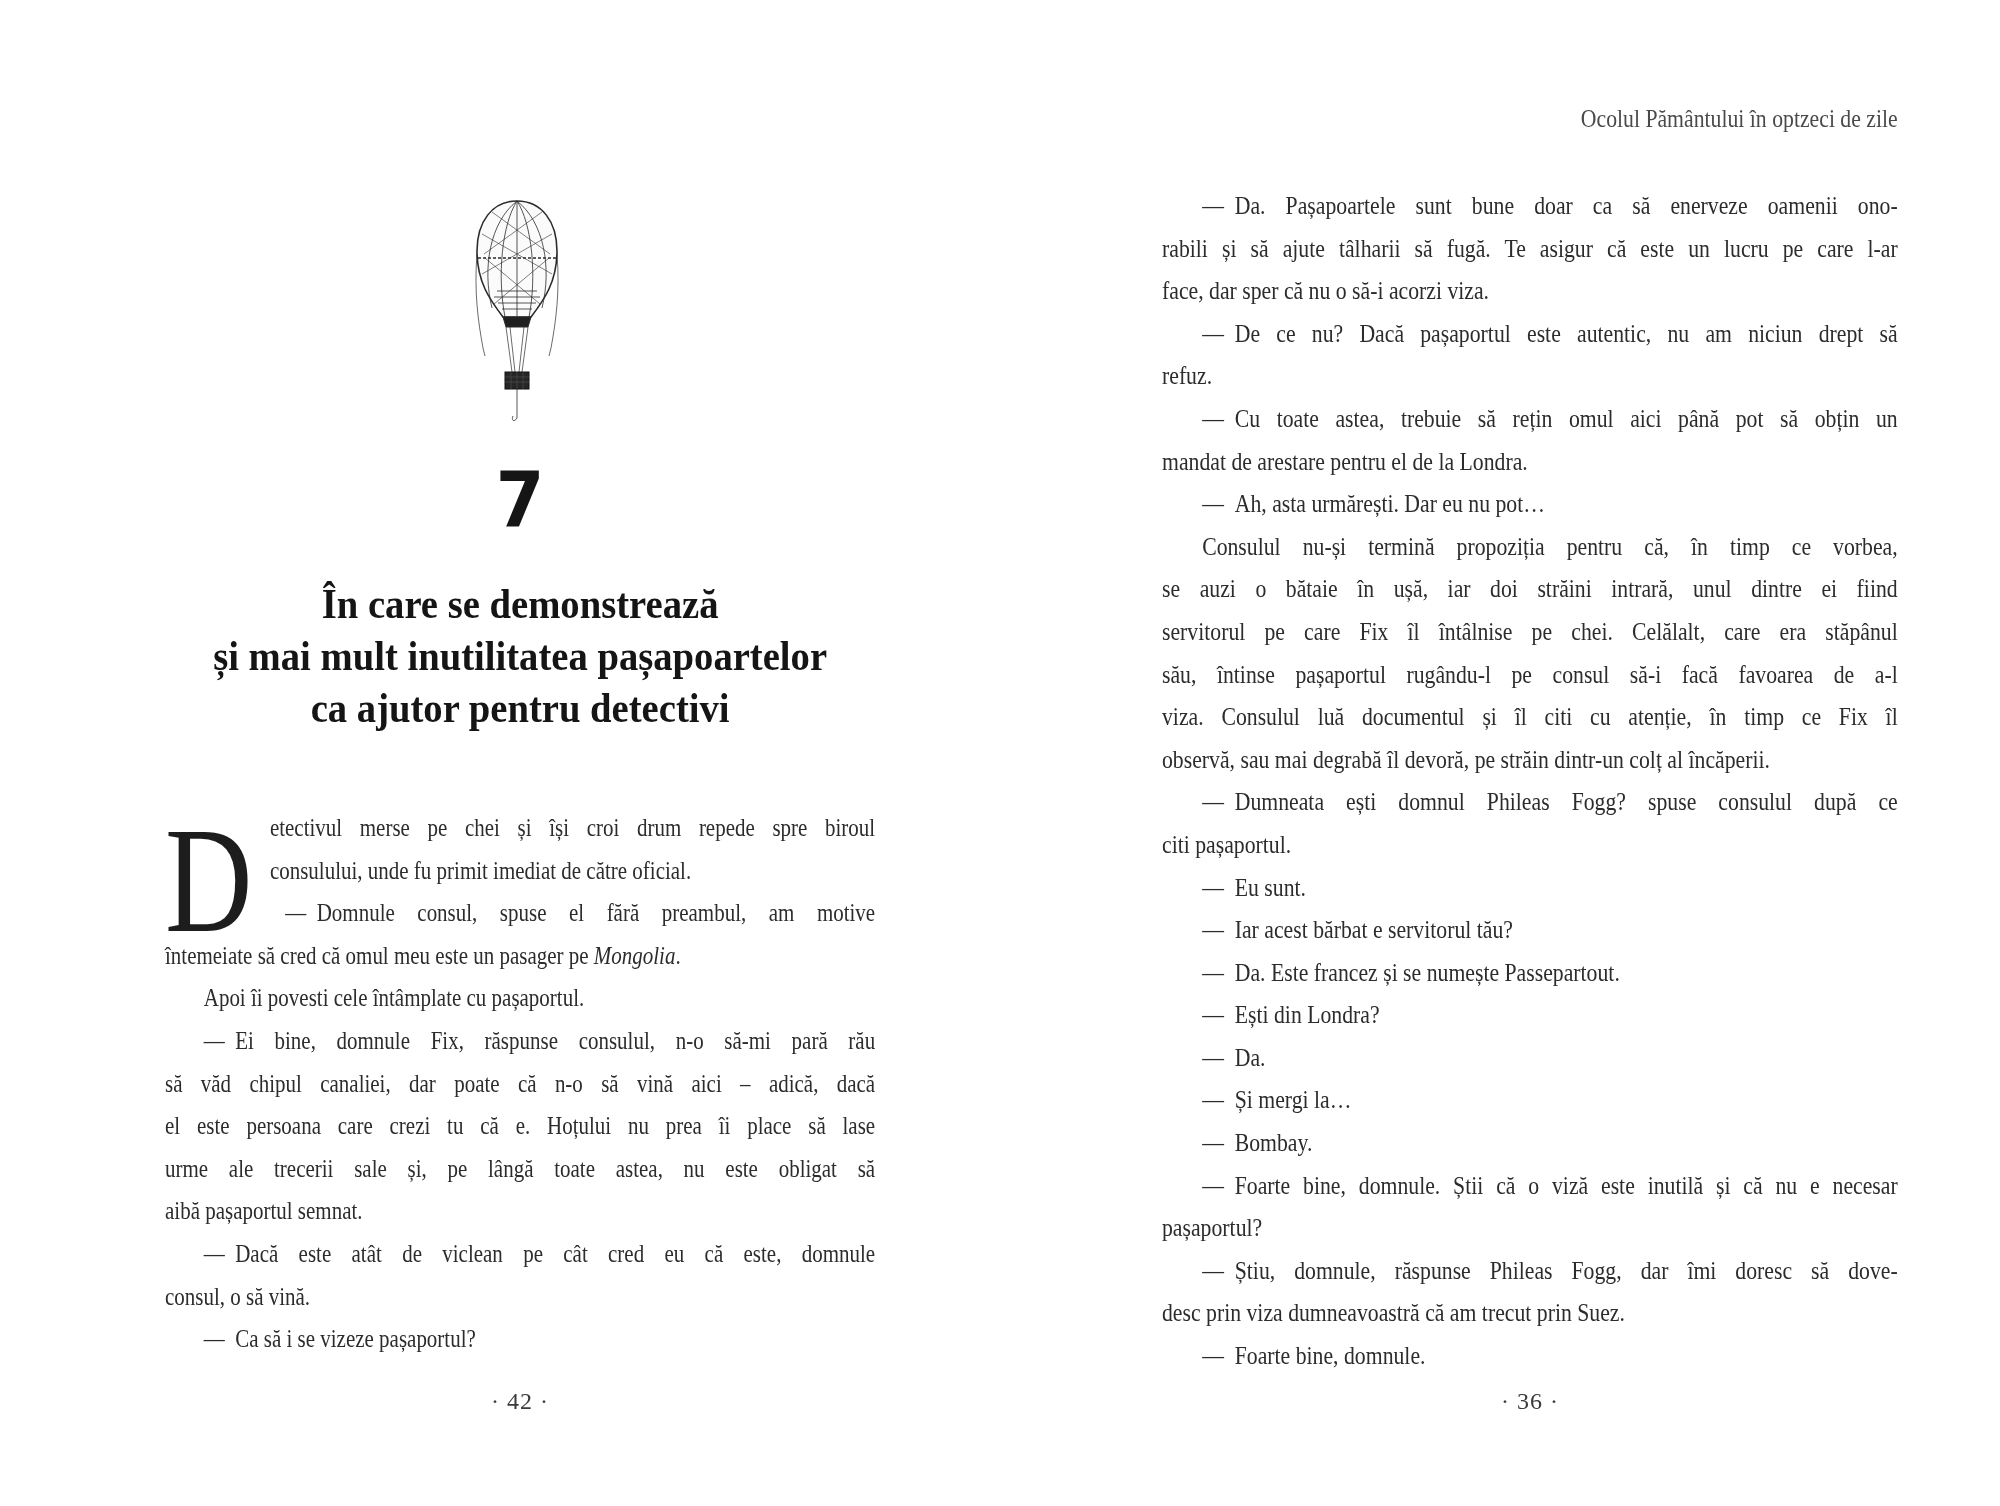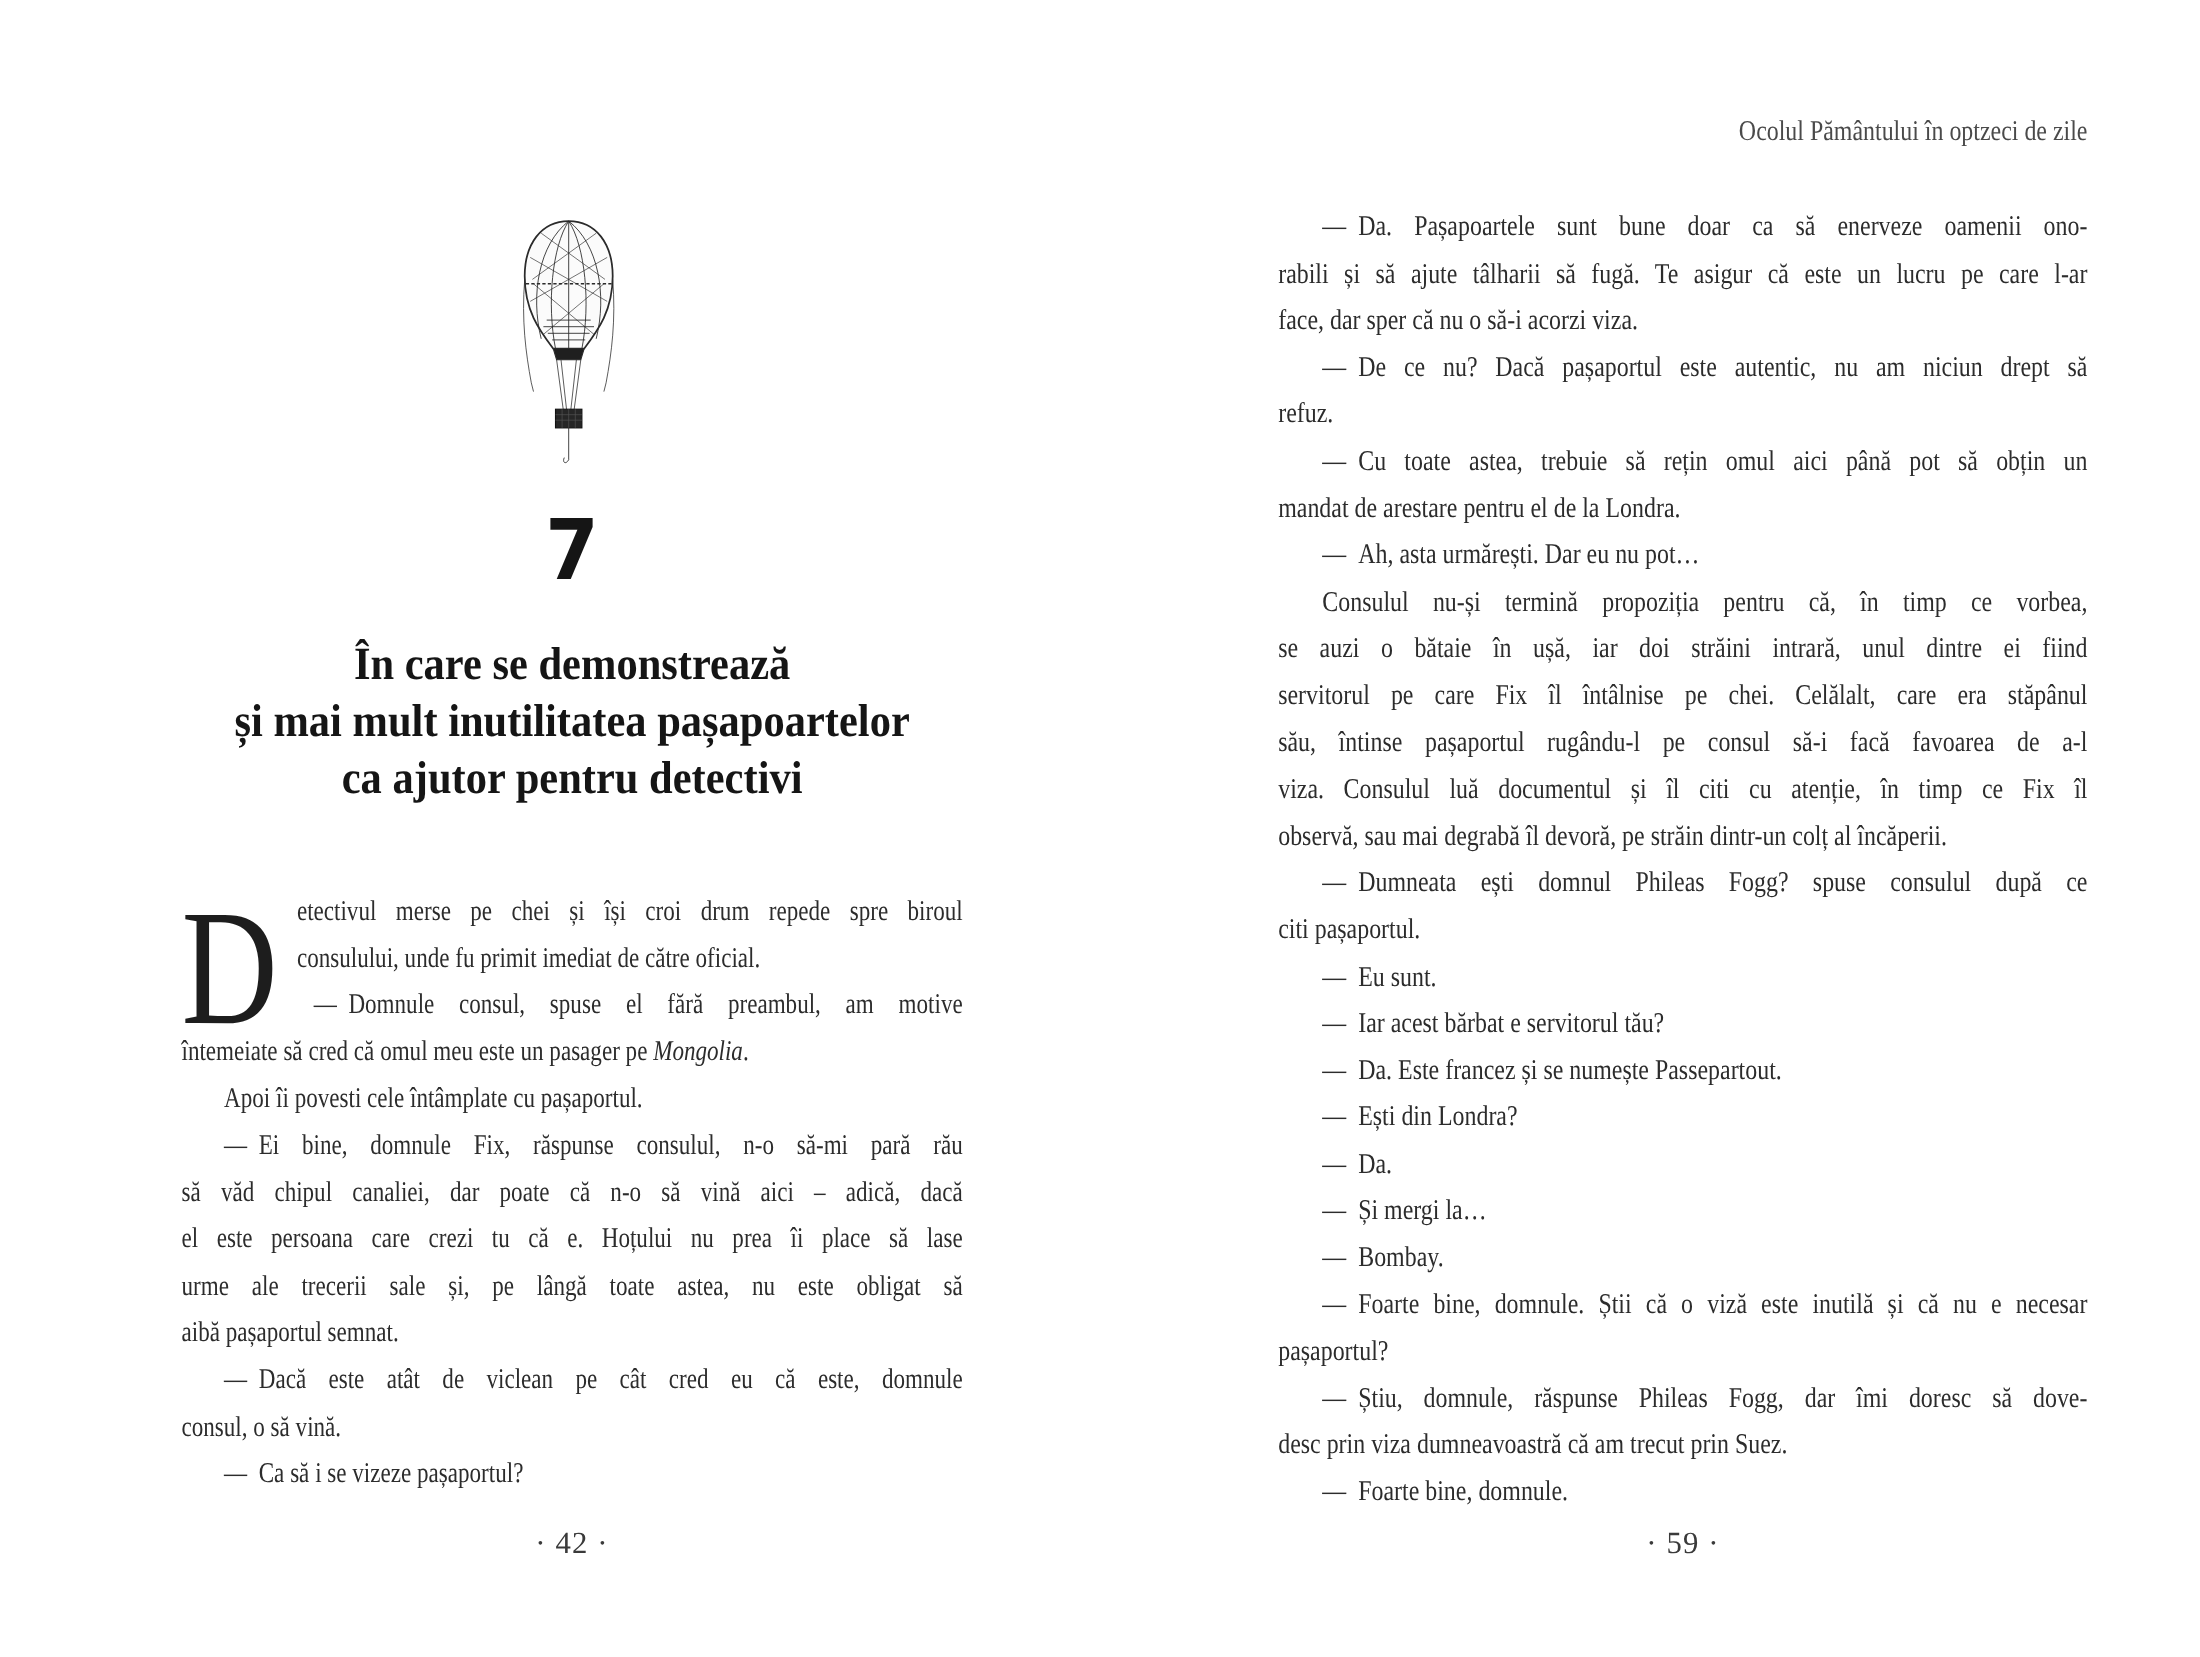"· 42 ·" .page-num { font-size: 28px -> 24px }
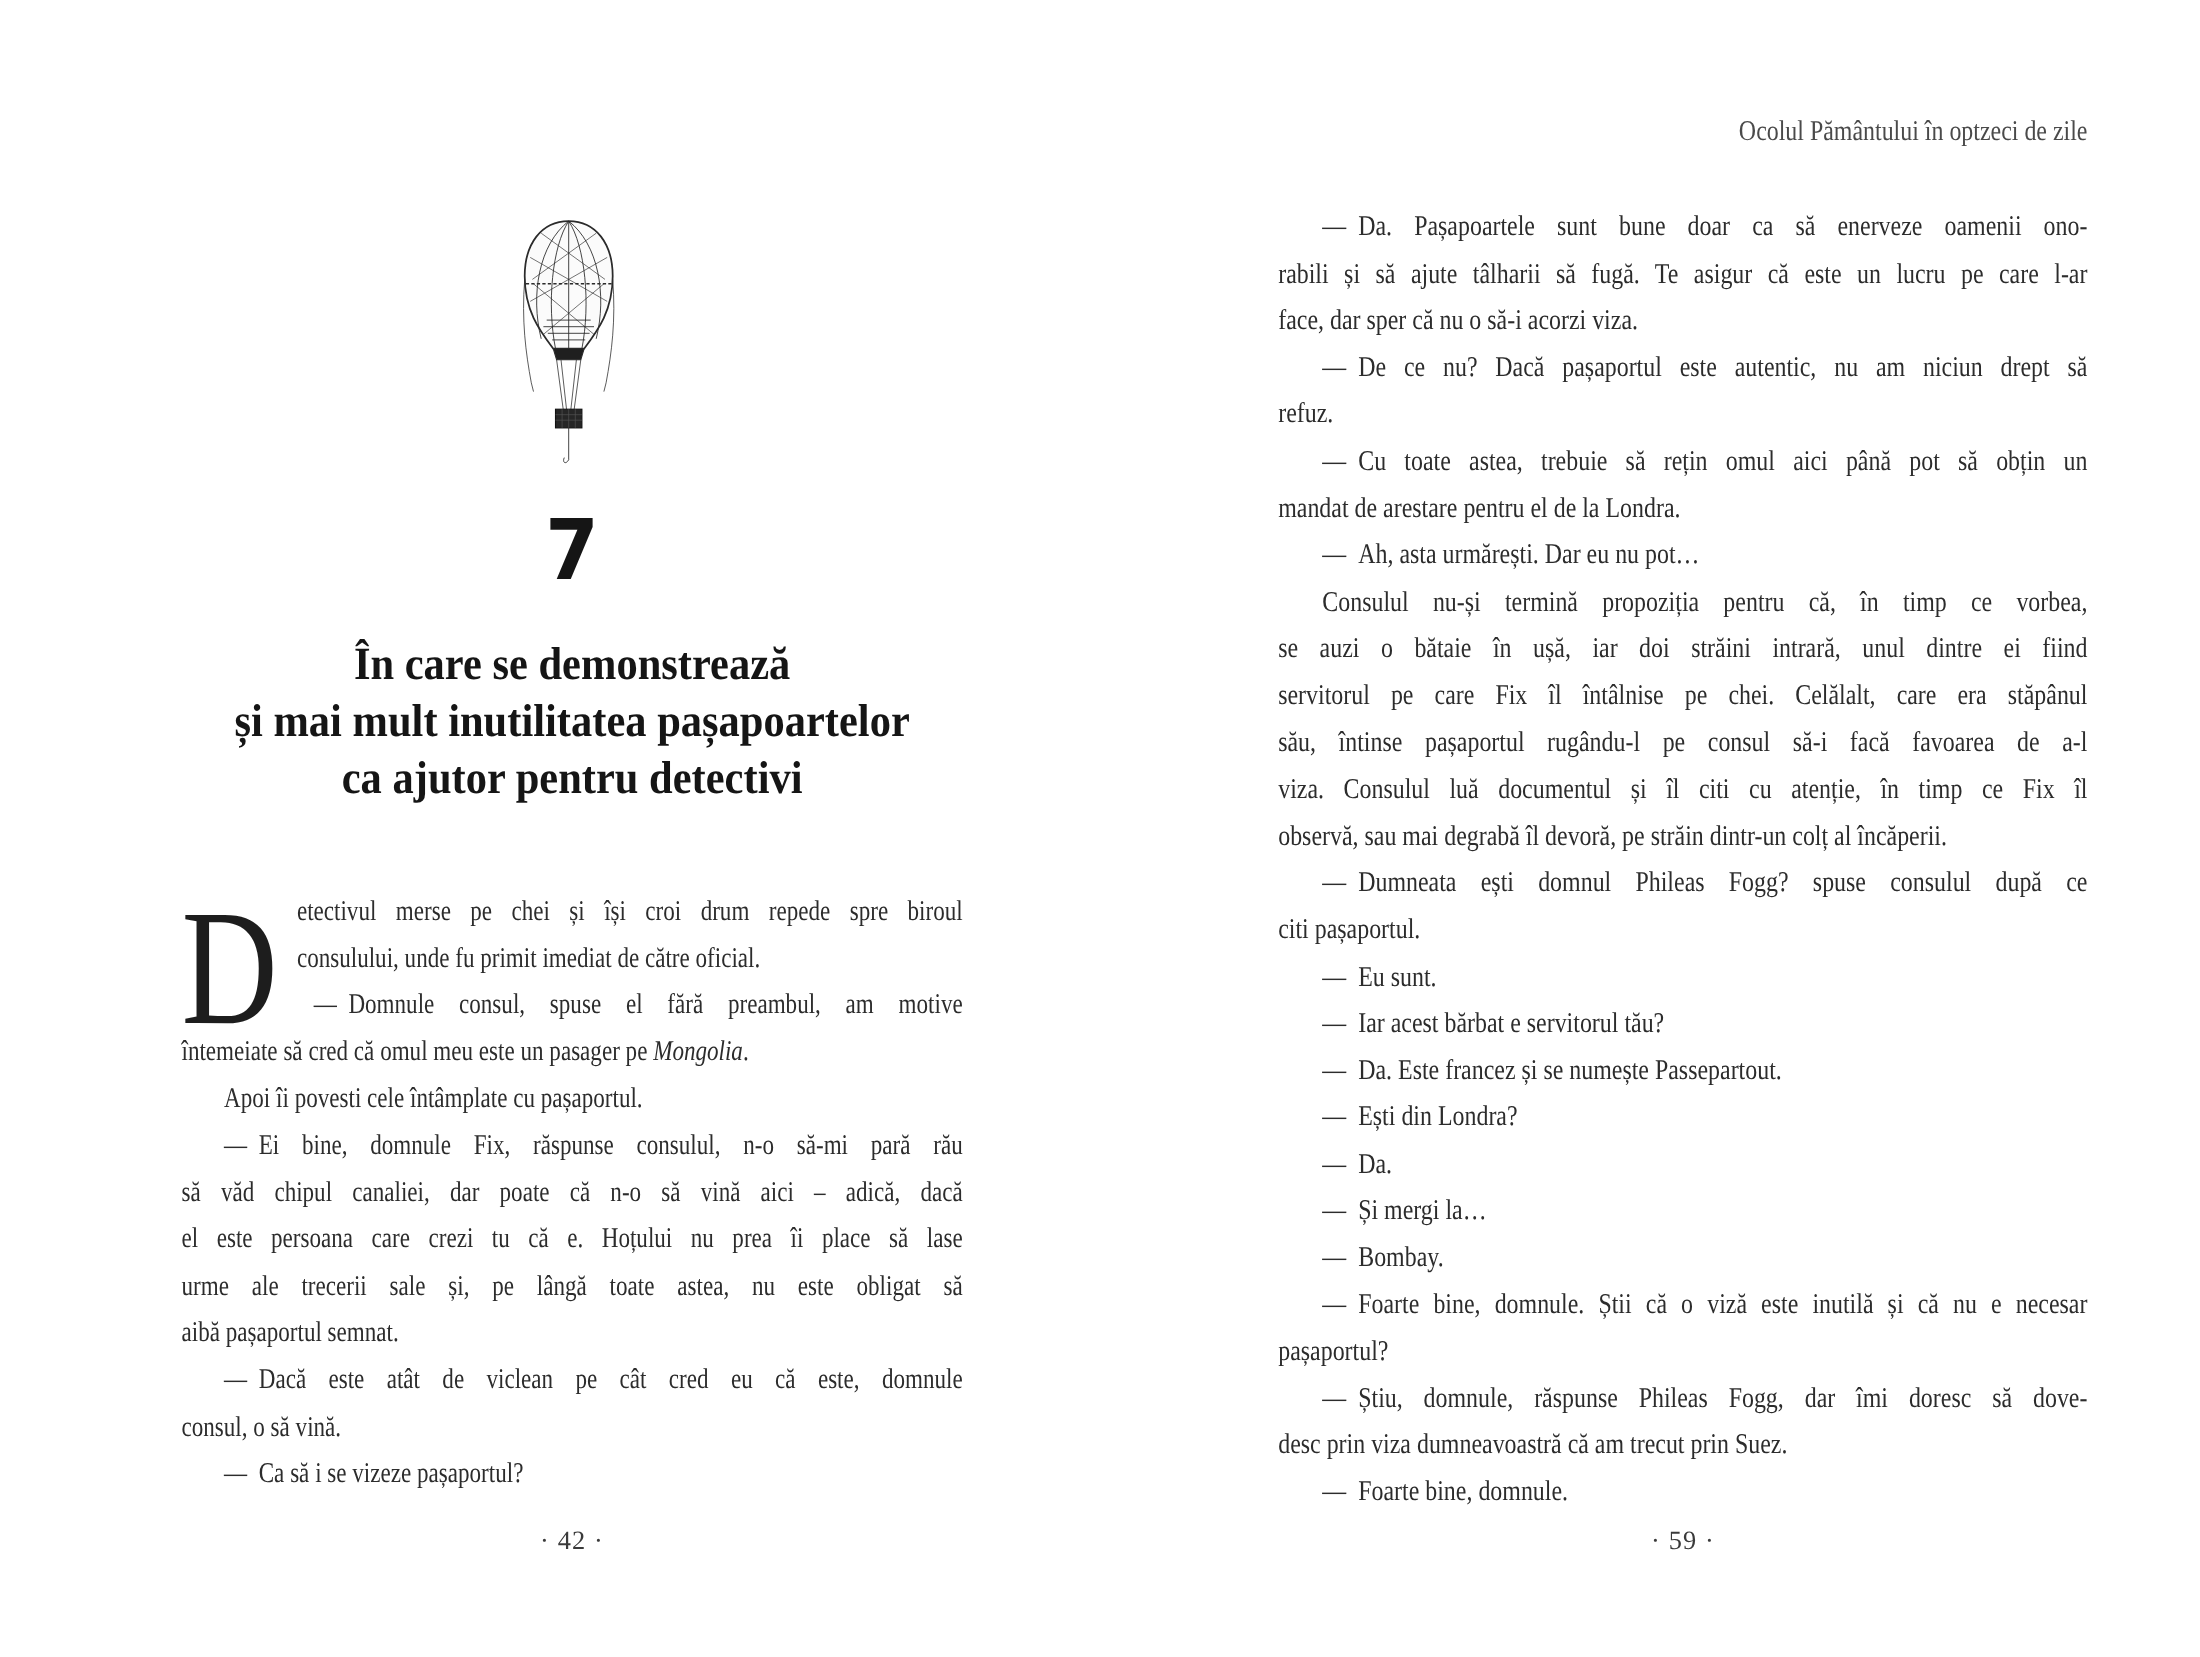"· 59 ·" div.abs { text: 59 -> 36 }
